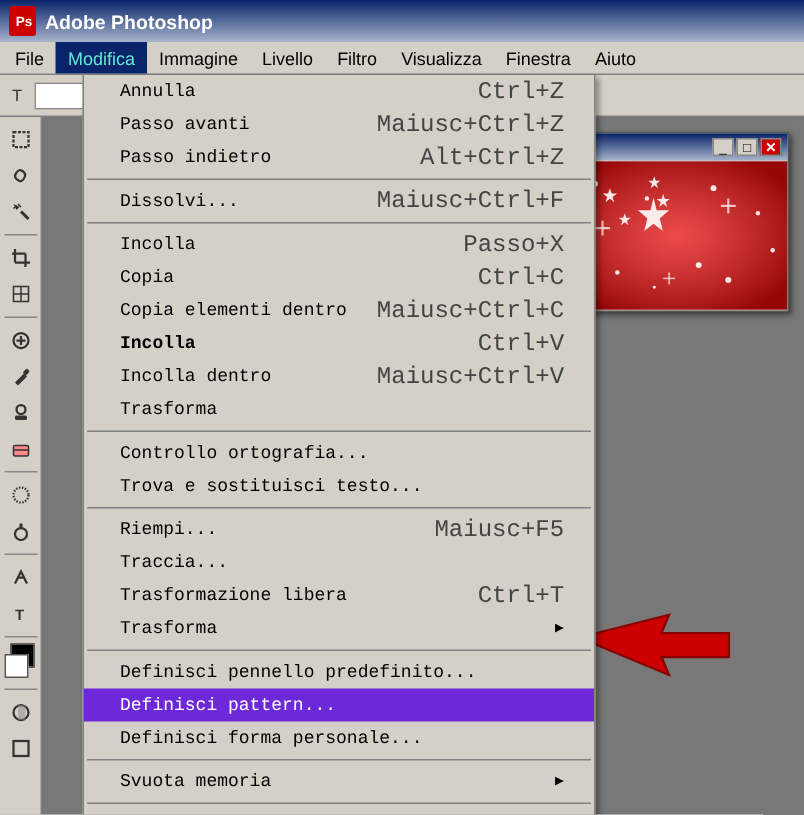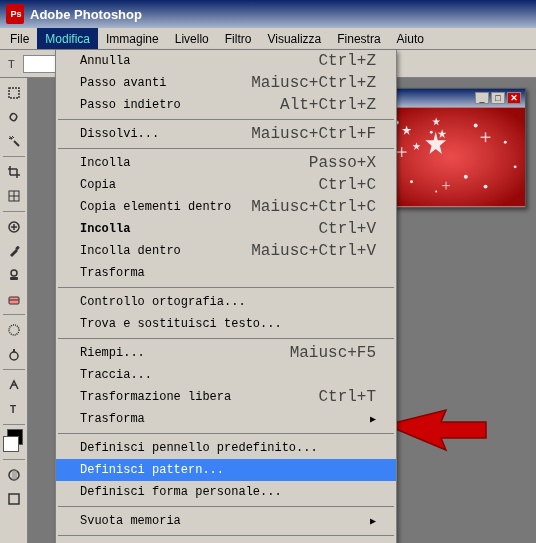"Definisci pattern..." .menu-row.highlighted { background: #3b82f6 -> #6d28d9 }
